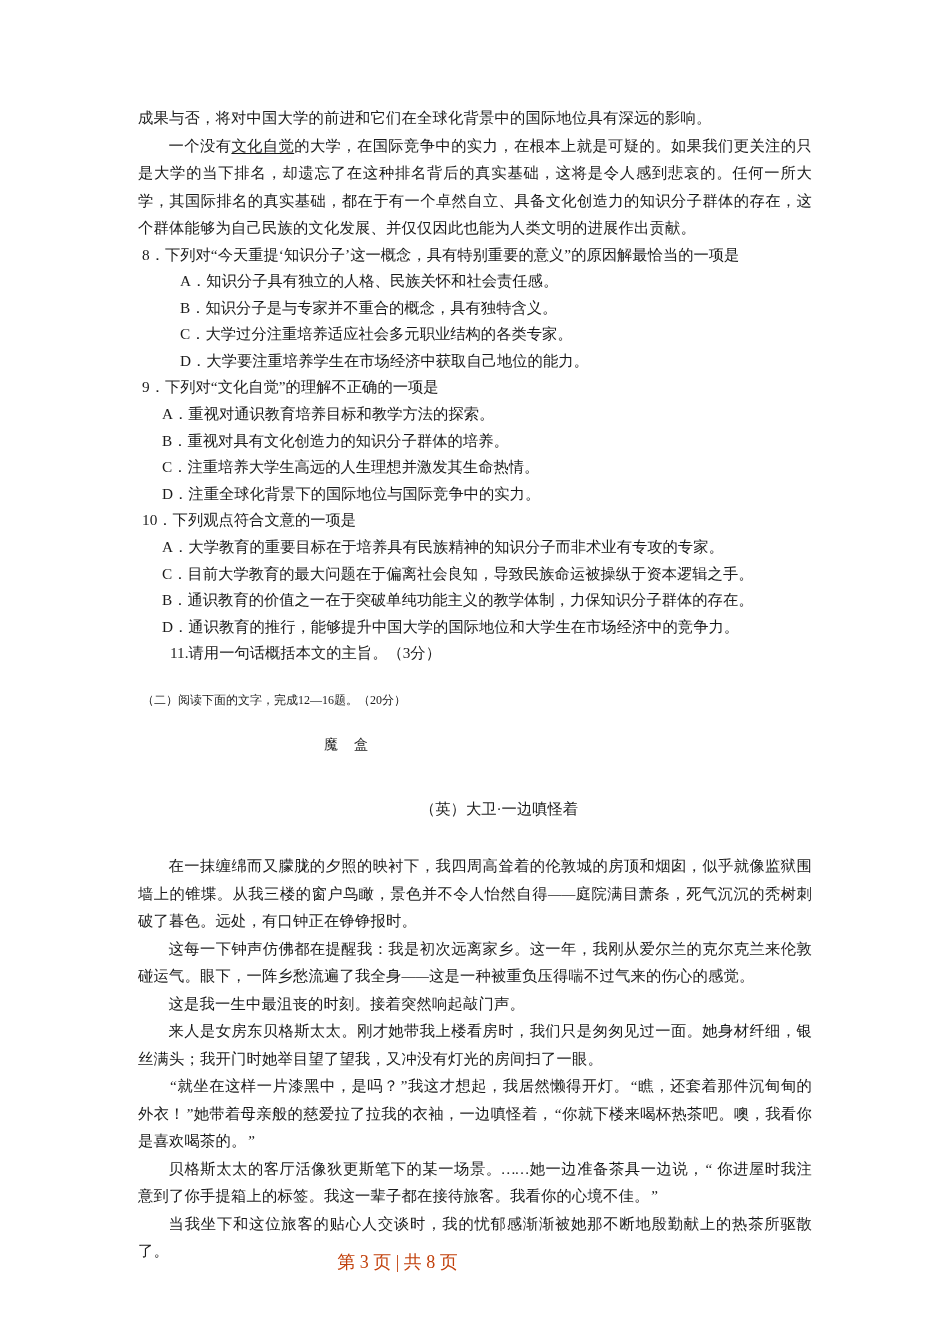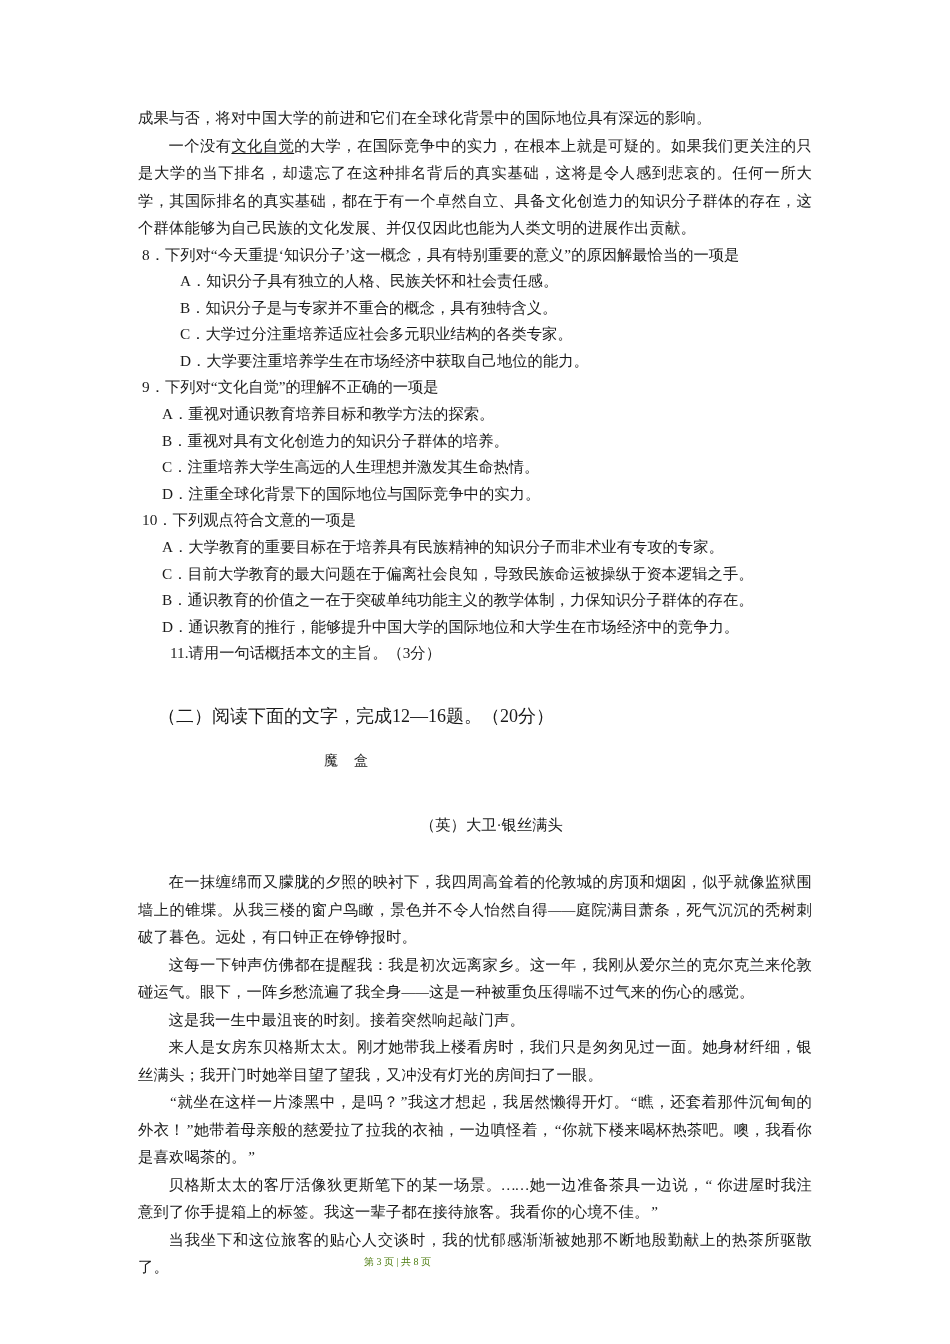"（二）阅读下面的文字，完成12—16题。（20分）" .section-head { font-size: 18px -> 12px; margin: 16px -> 0 }
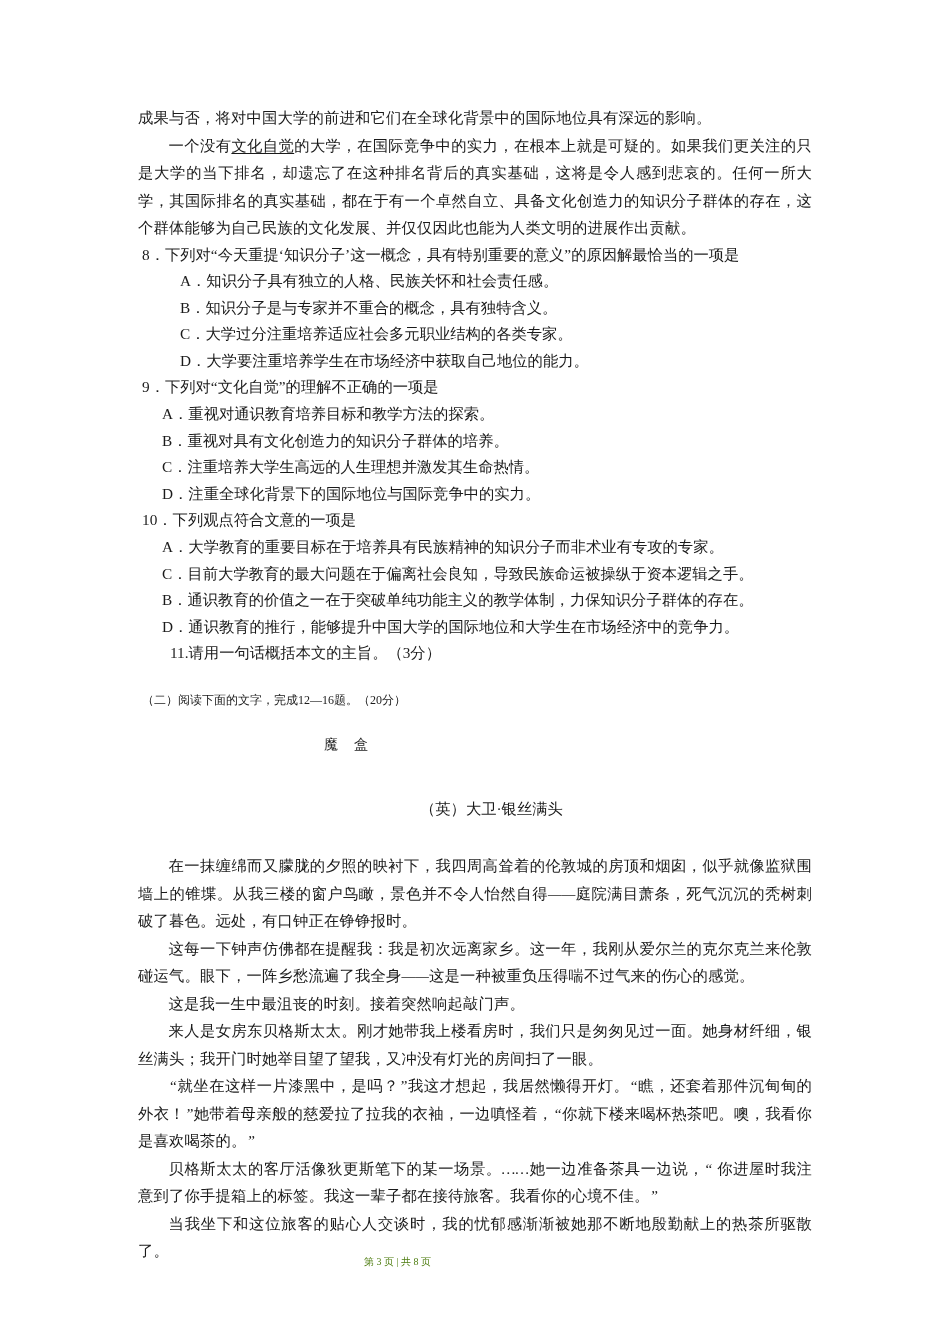"（英）大卫·银丝满头" p.story-author { text: 银丝满头 -> 一边嗔怪着 }
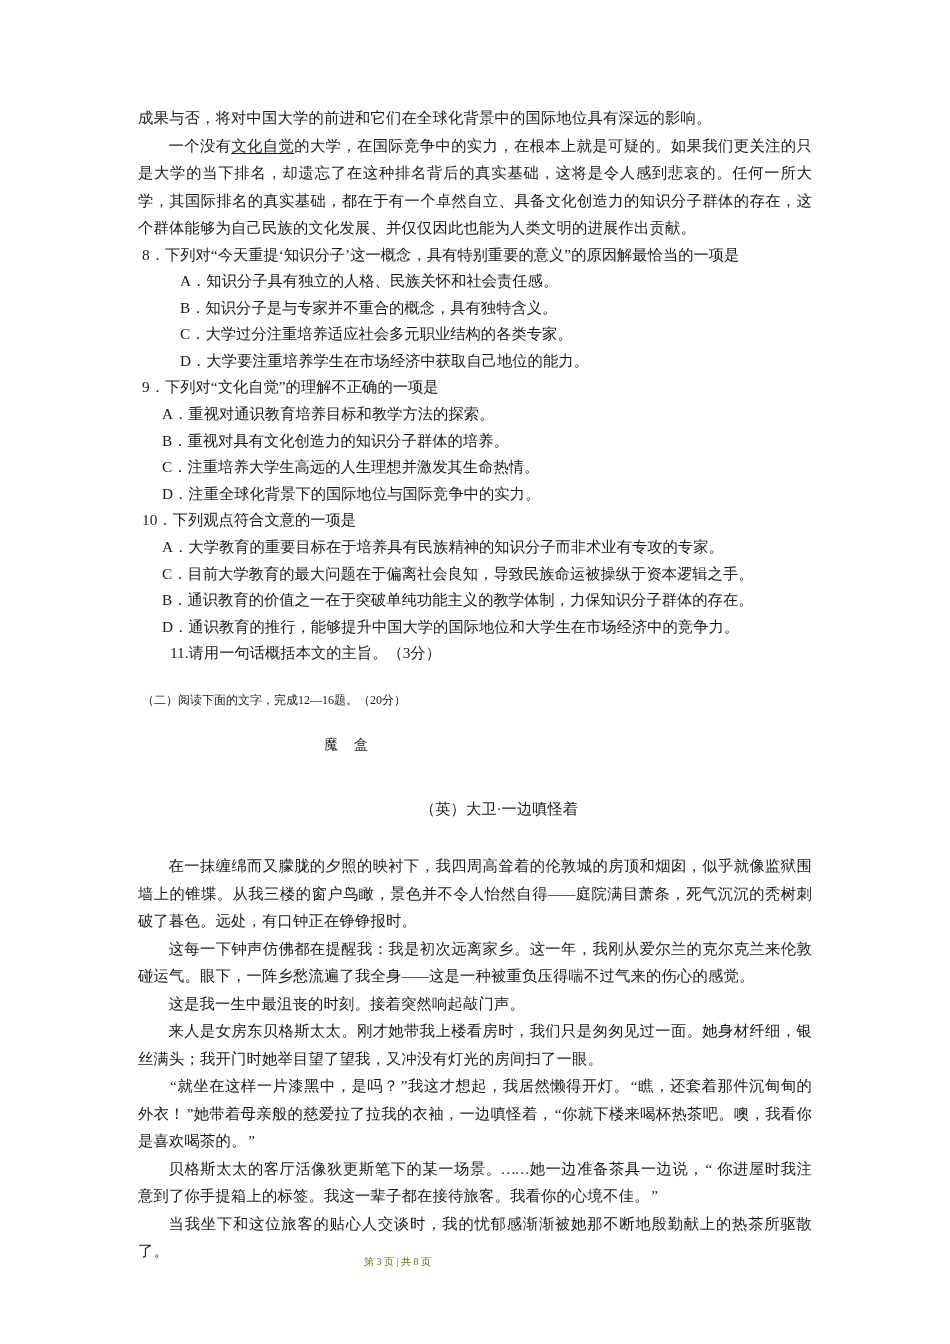"第 3 页 | 共" .footer { color: #4d7c0f -> #c2410c; font-size: 10px -> 18px }
